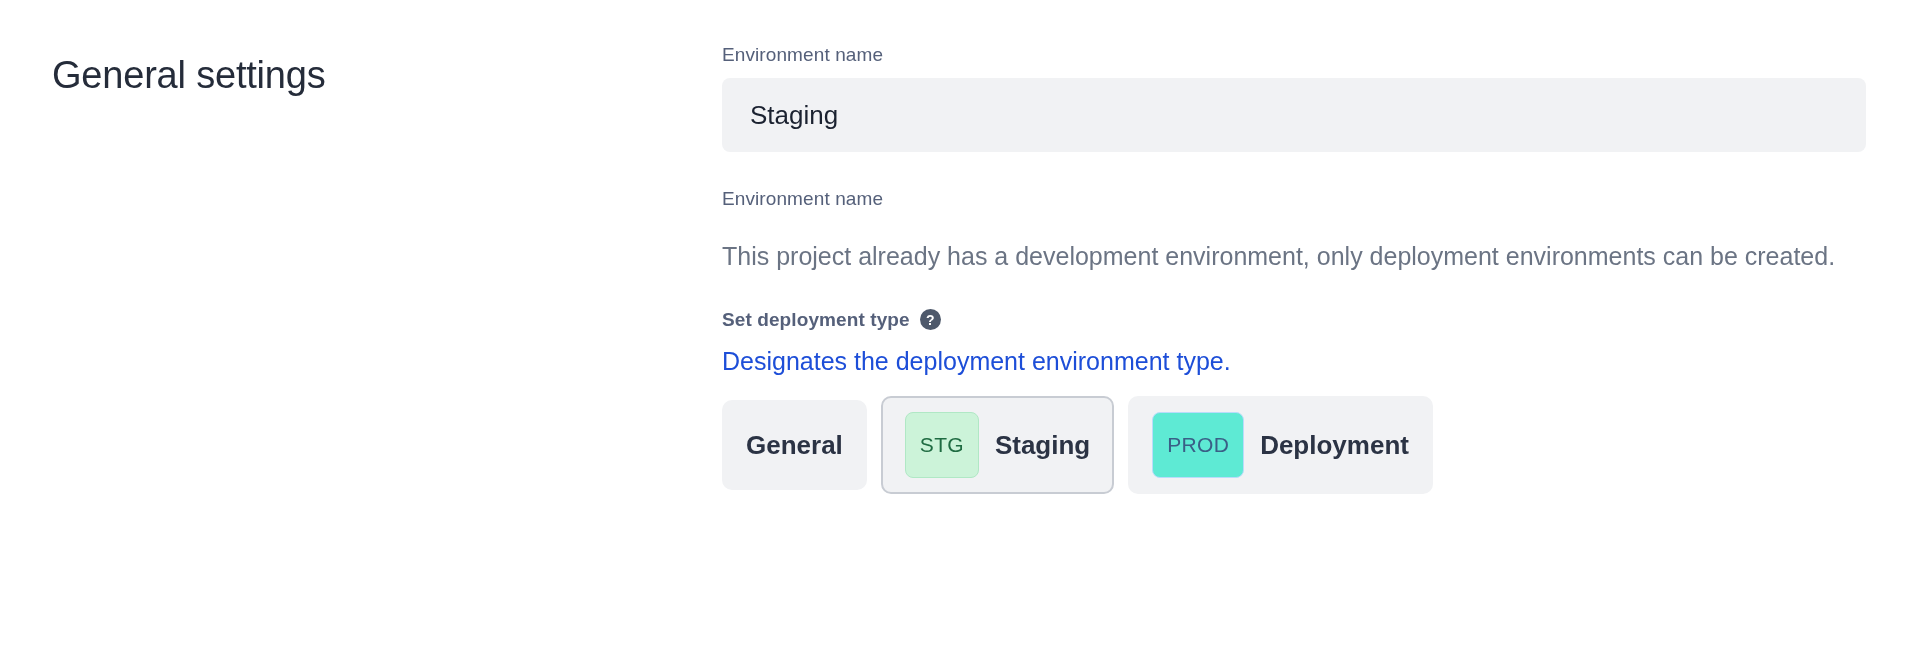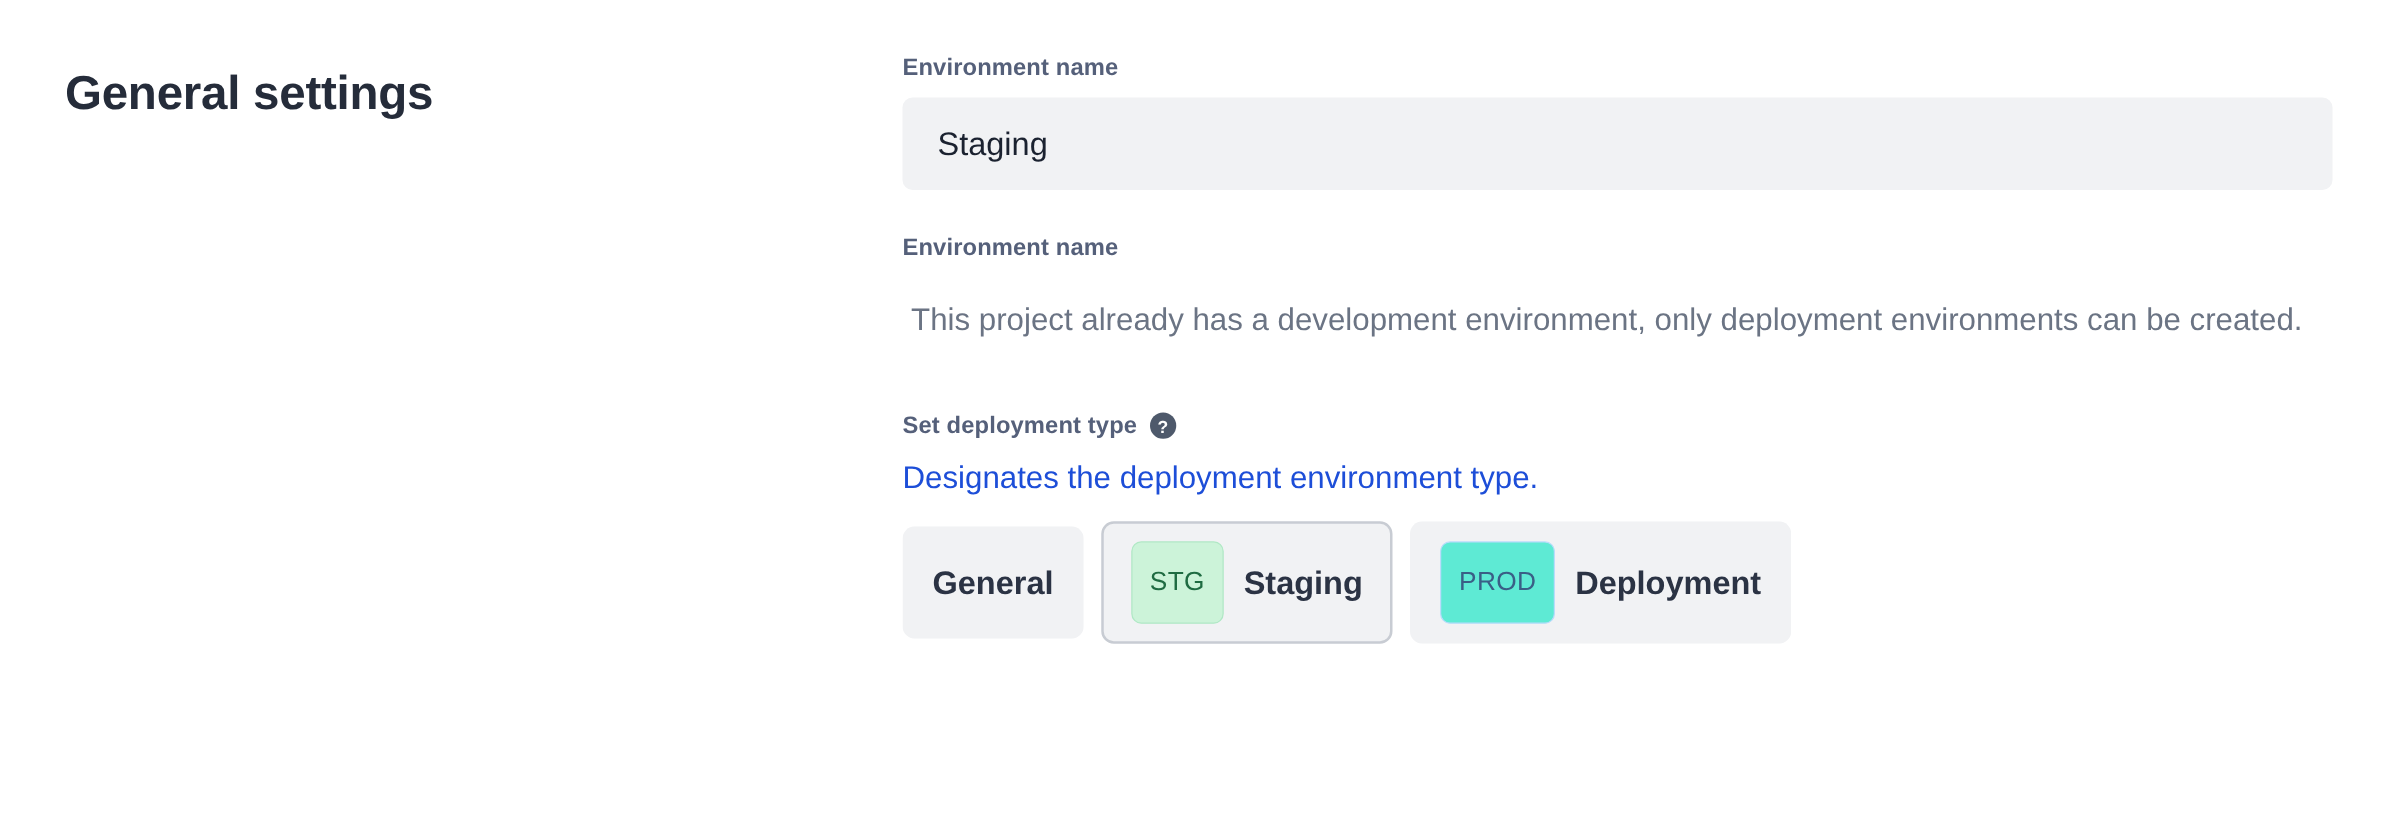"General settings" .section-title { font-weight: 700 -> 400 }
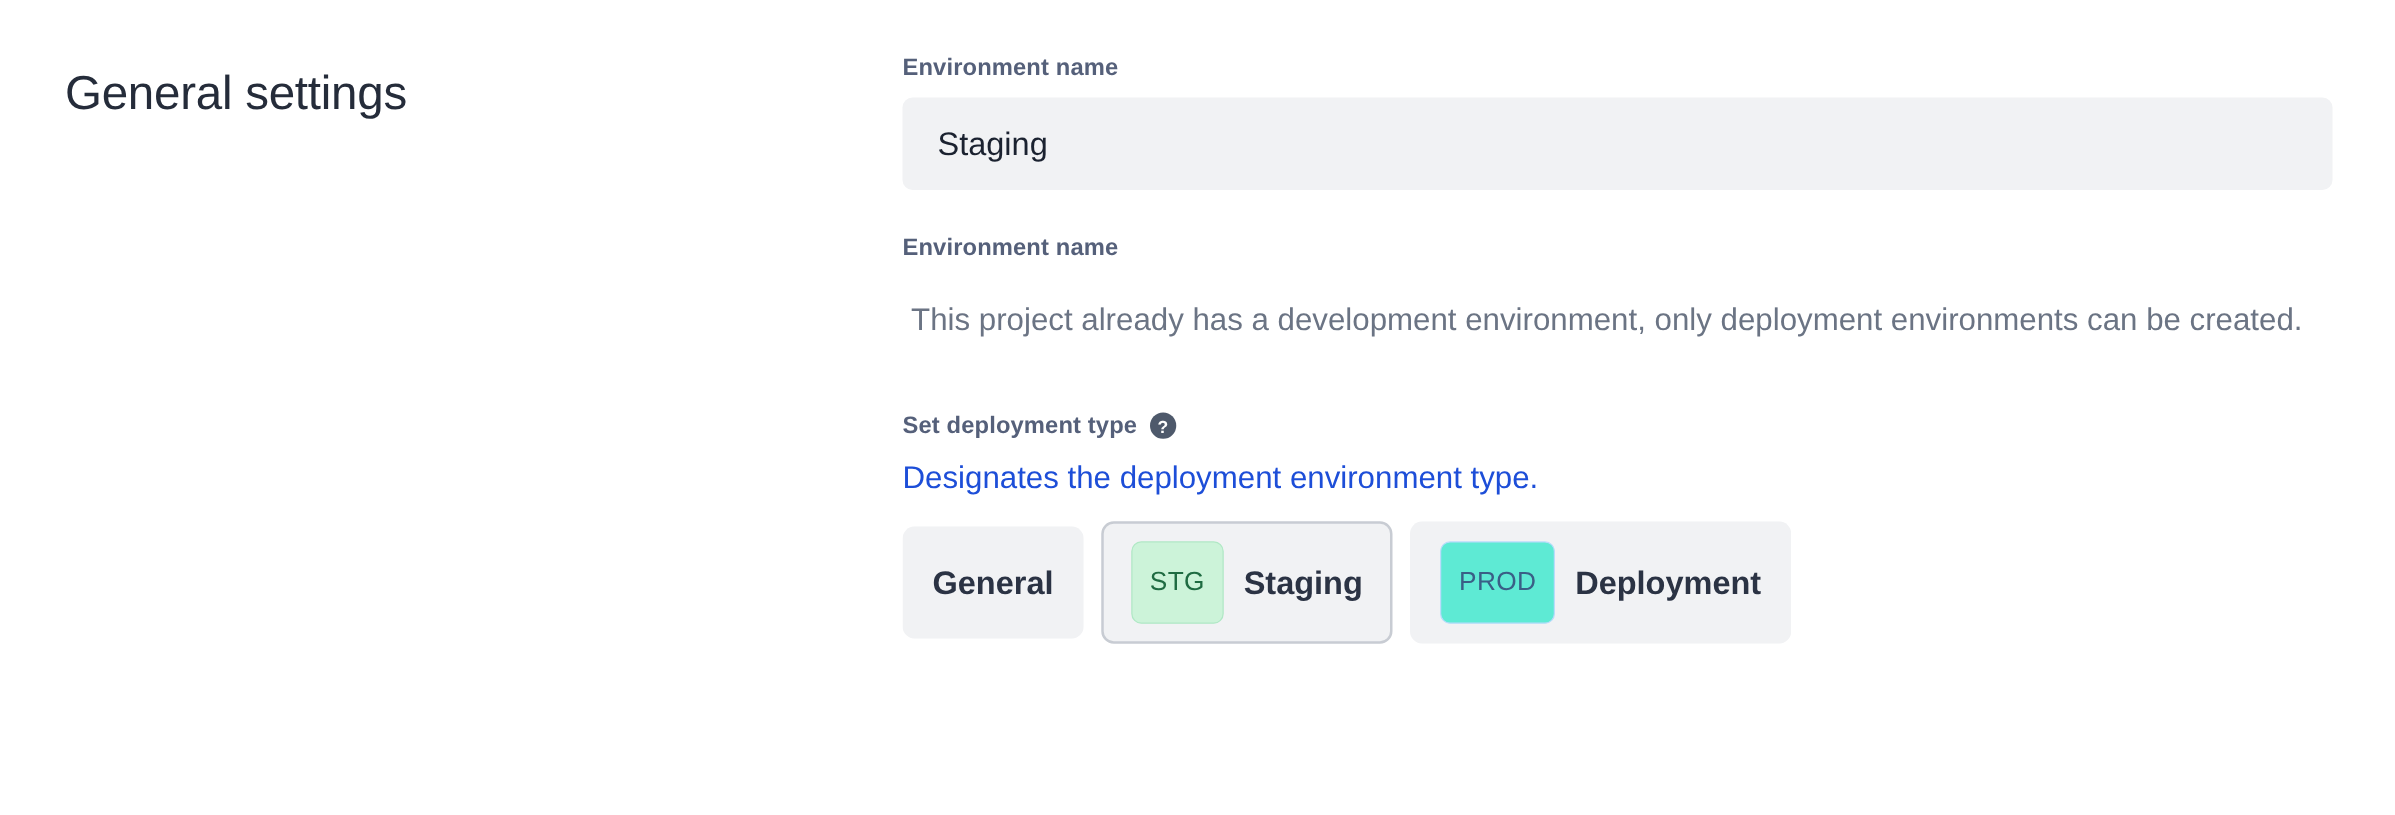"Environment name" .field-label { font-weight: 700 -> 400 }
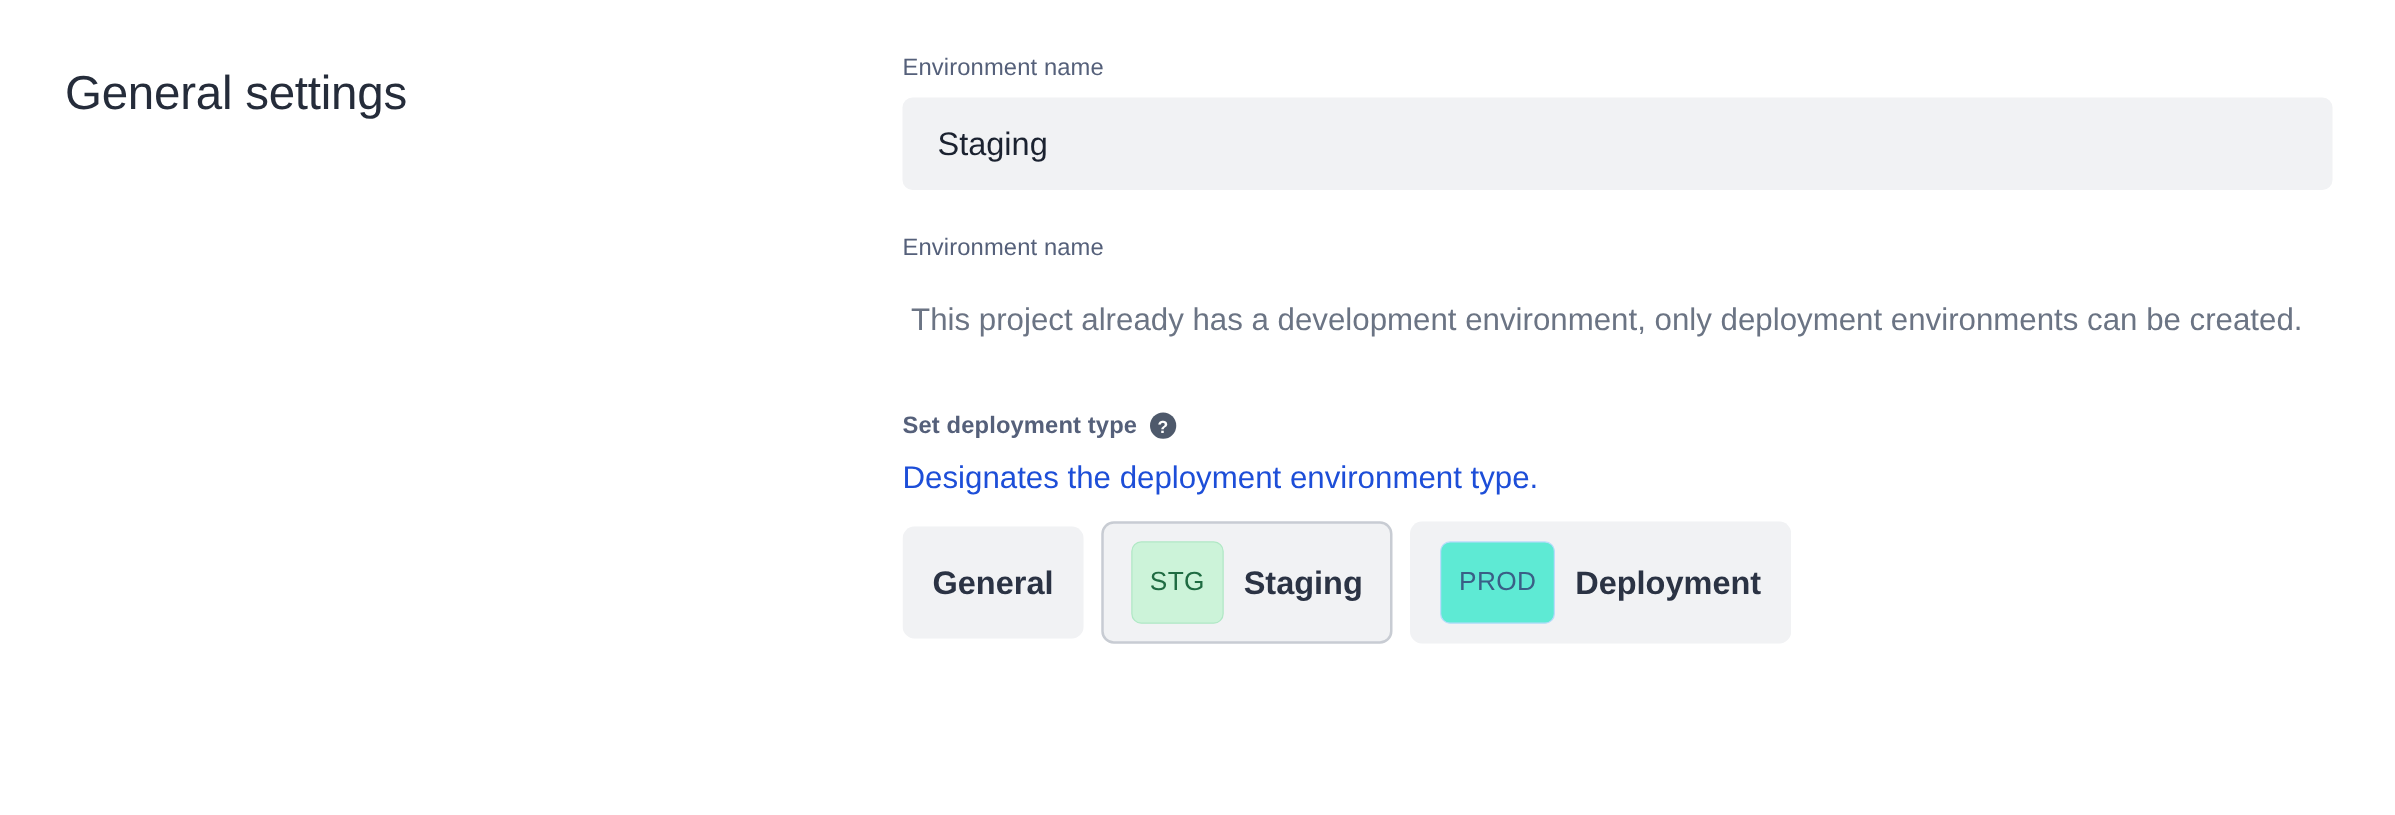"This project already has a" .help-paragraph { text-align: right -> none }
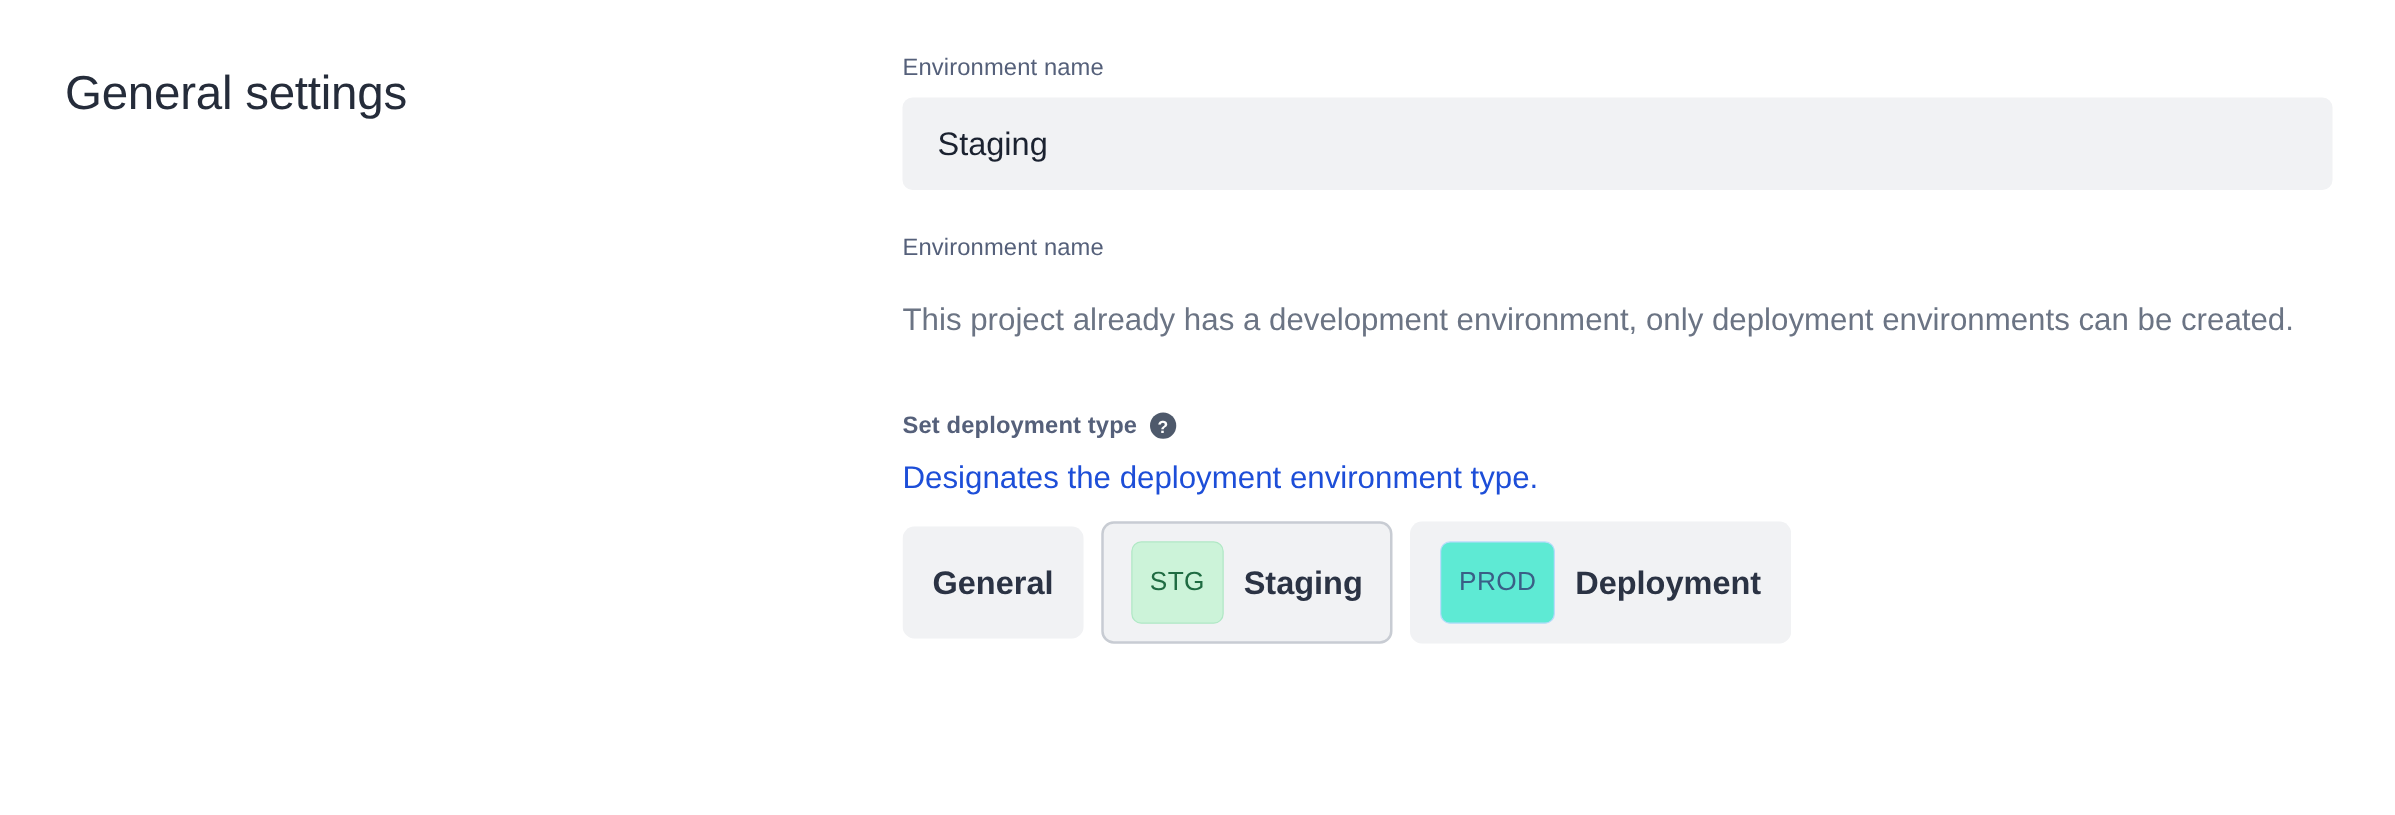"Set deployment type" .deploy-section { margin-top: 57px -> 36px }
